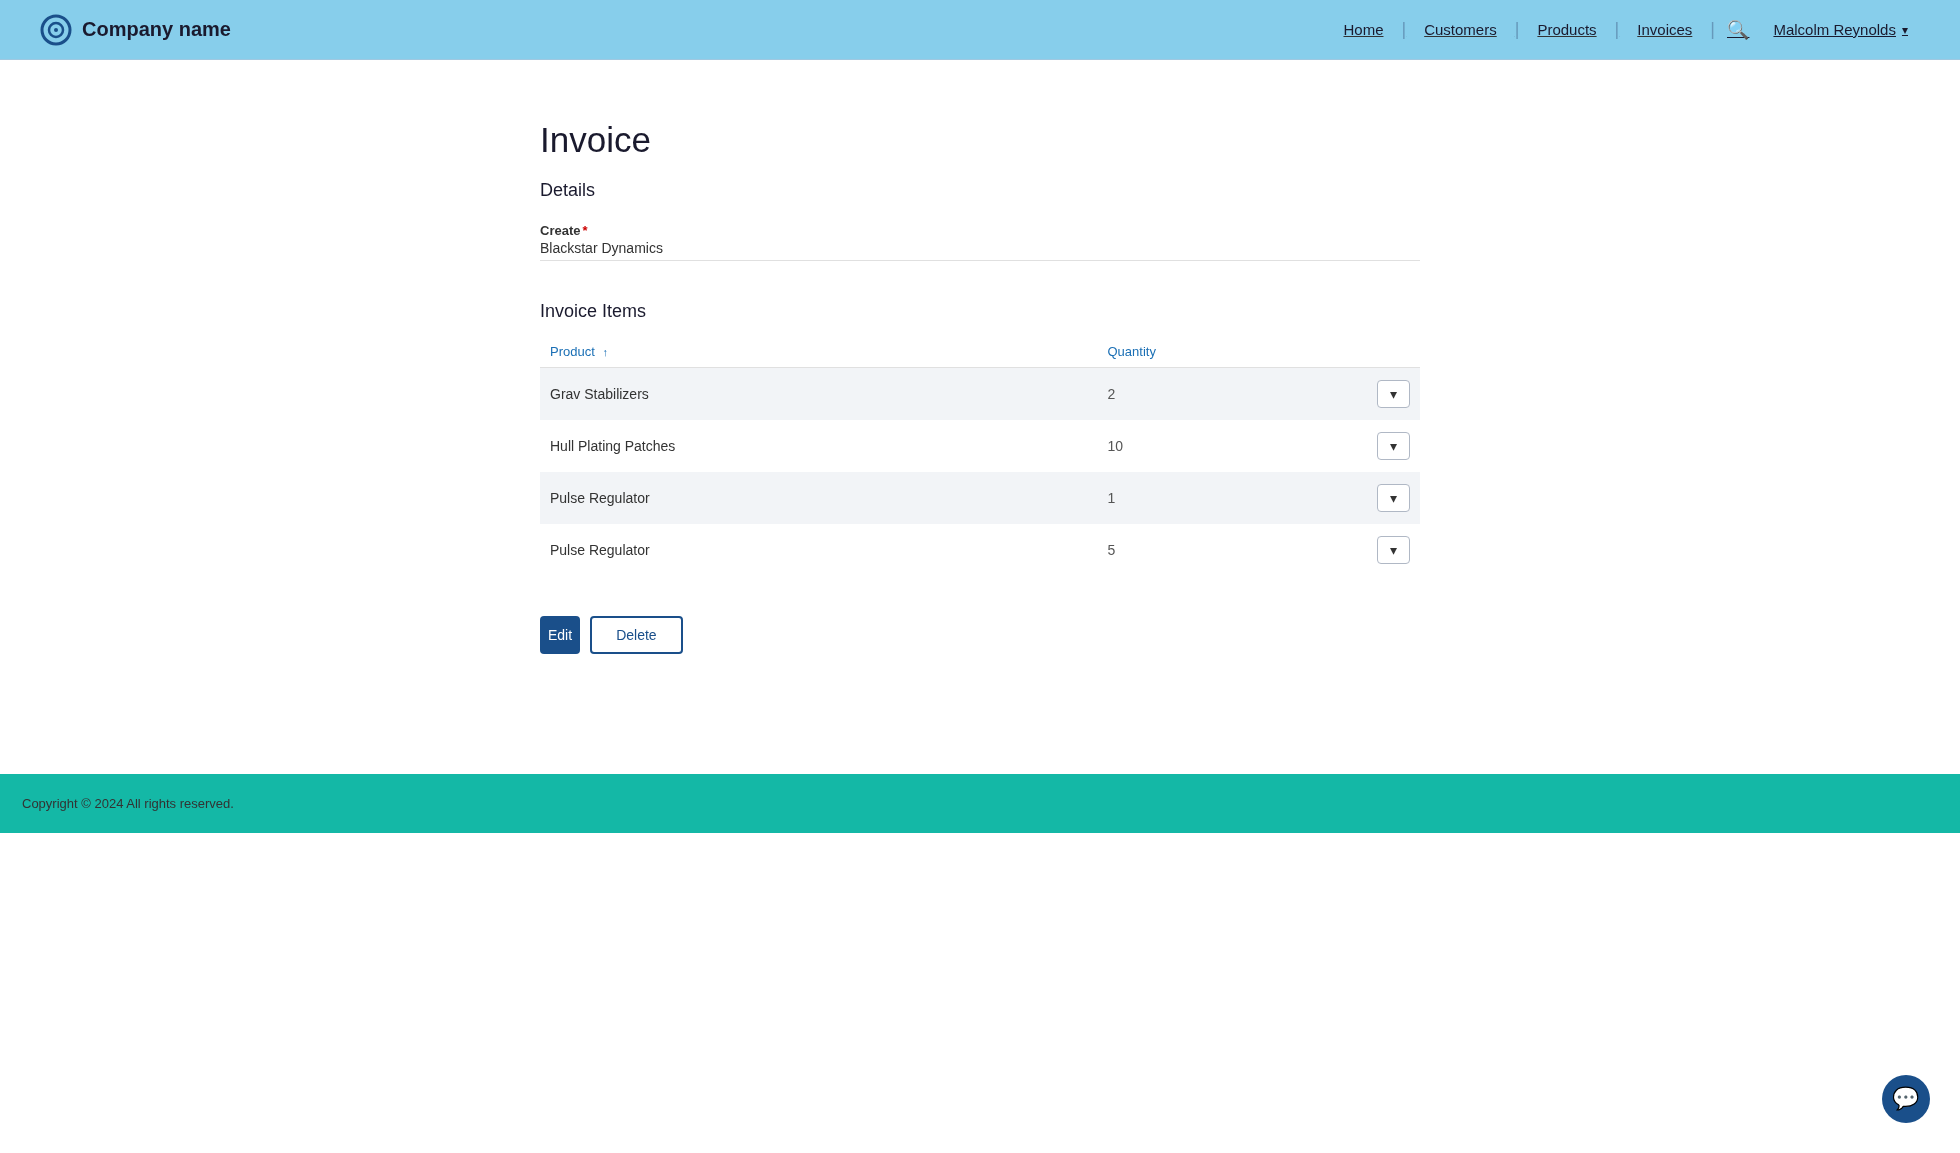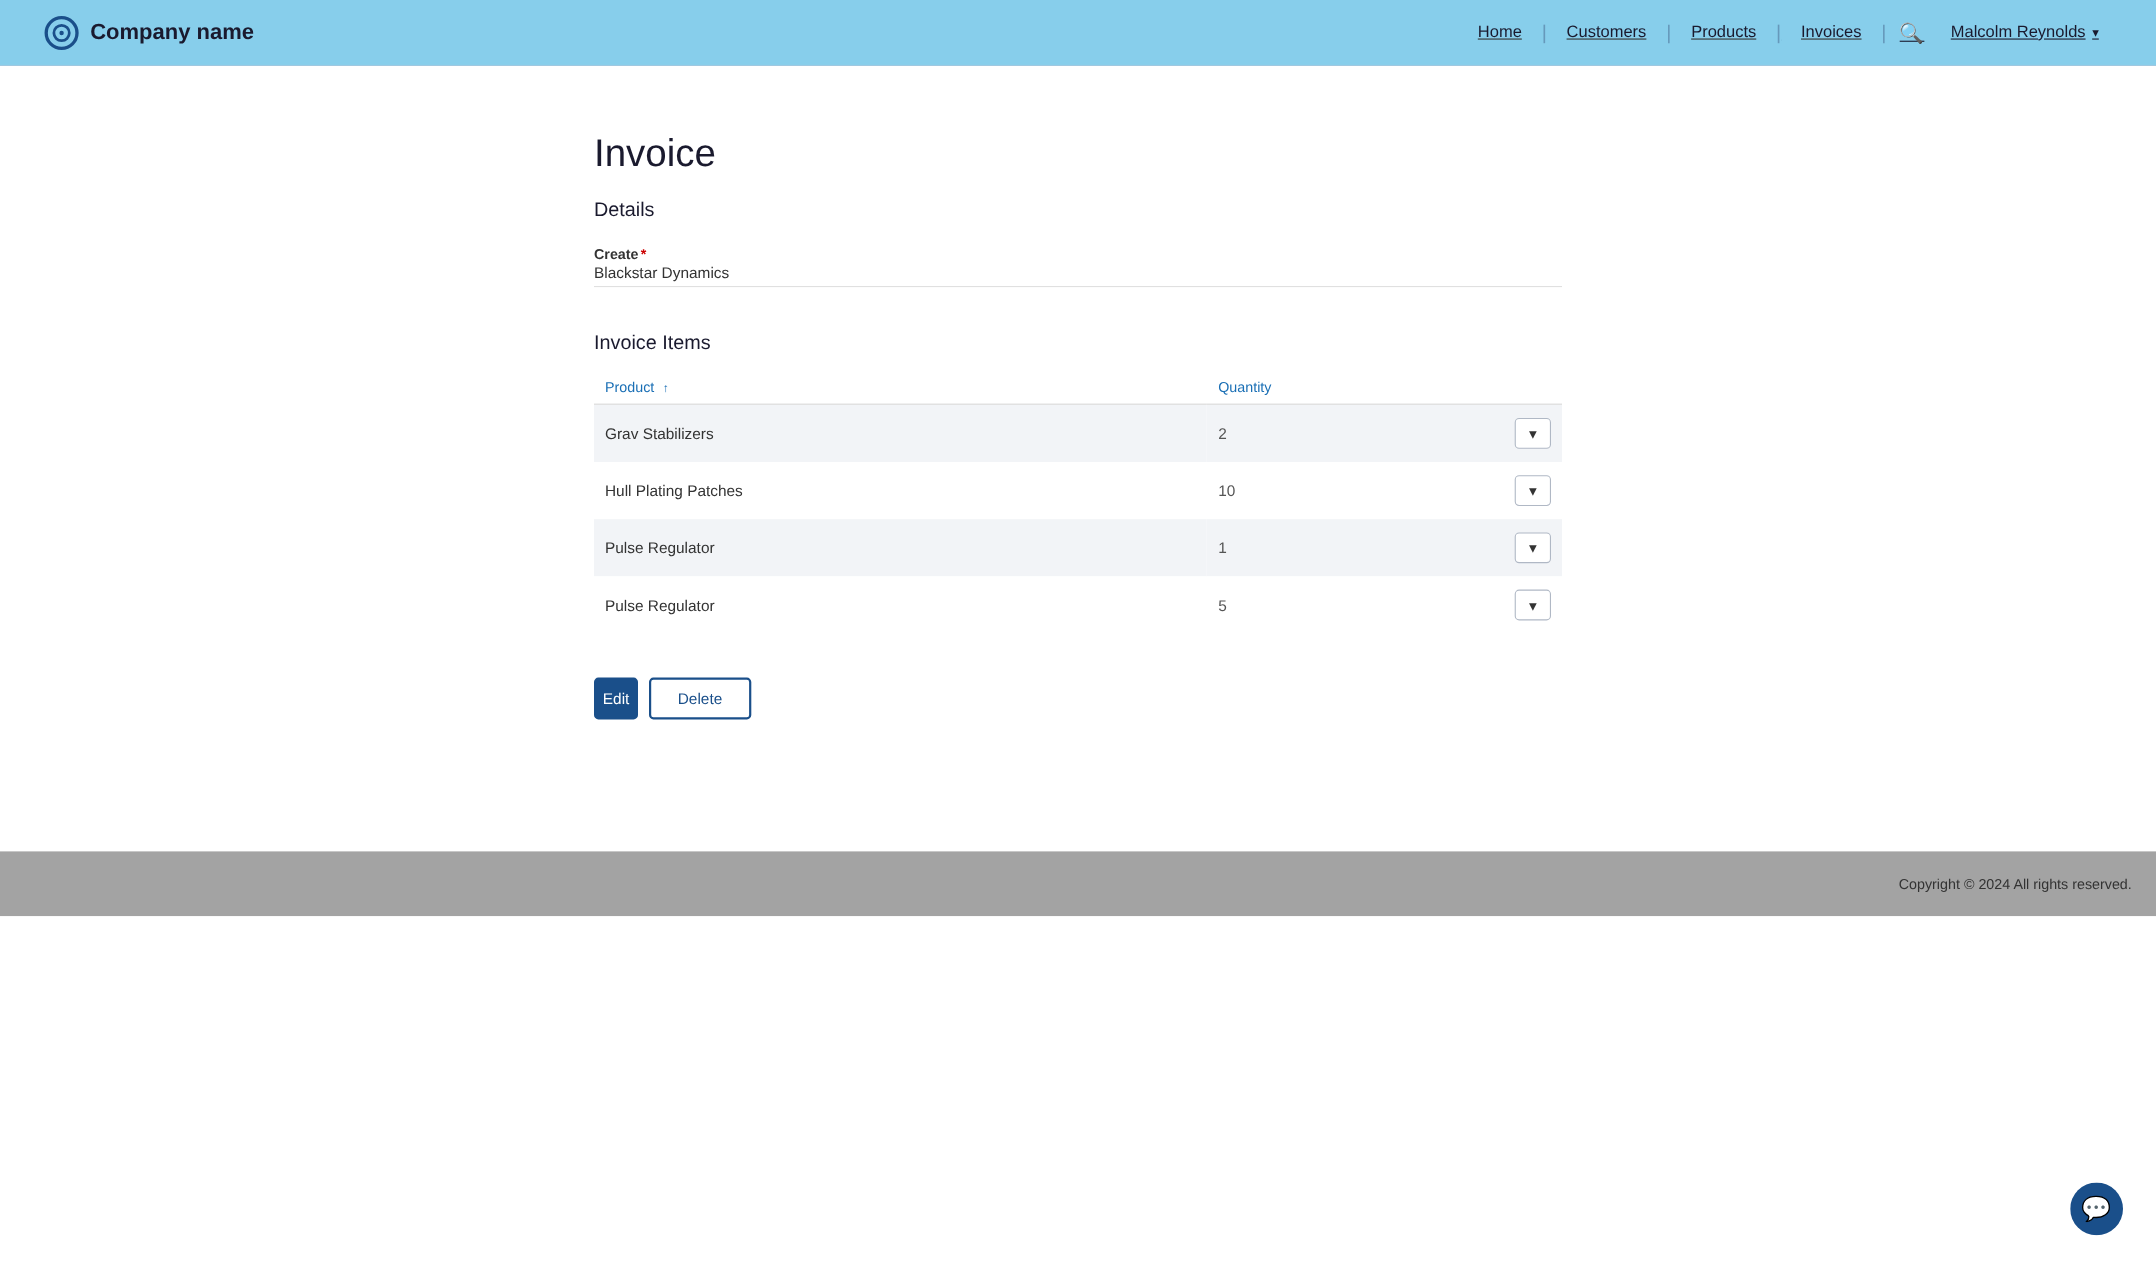"Copyright © 2024 All rights" .footer { background: #a3a3a3 -> #14b8a6; text-align: right -> left }
